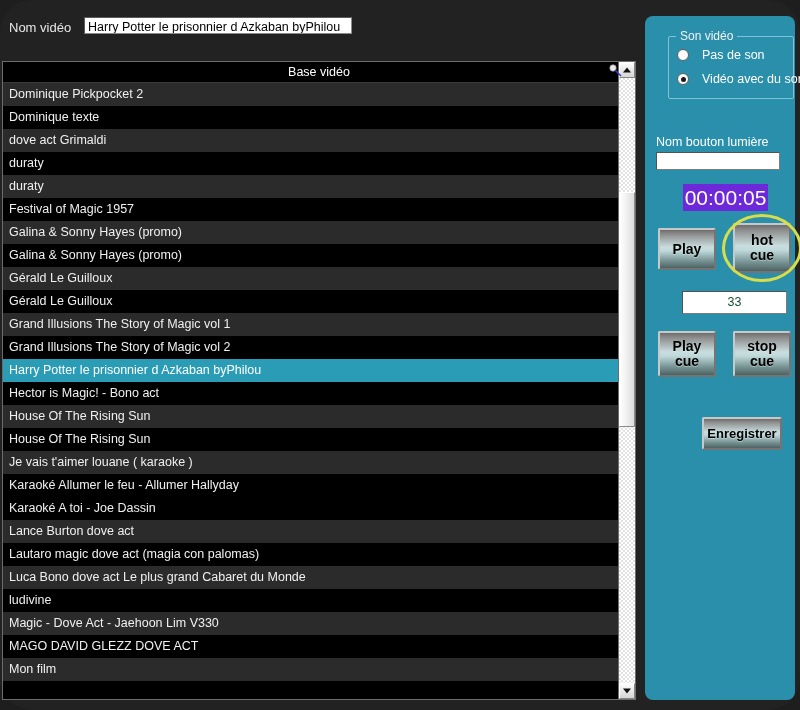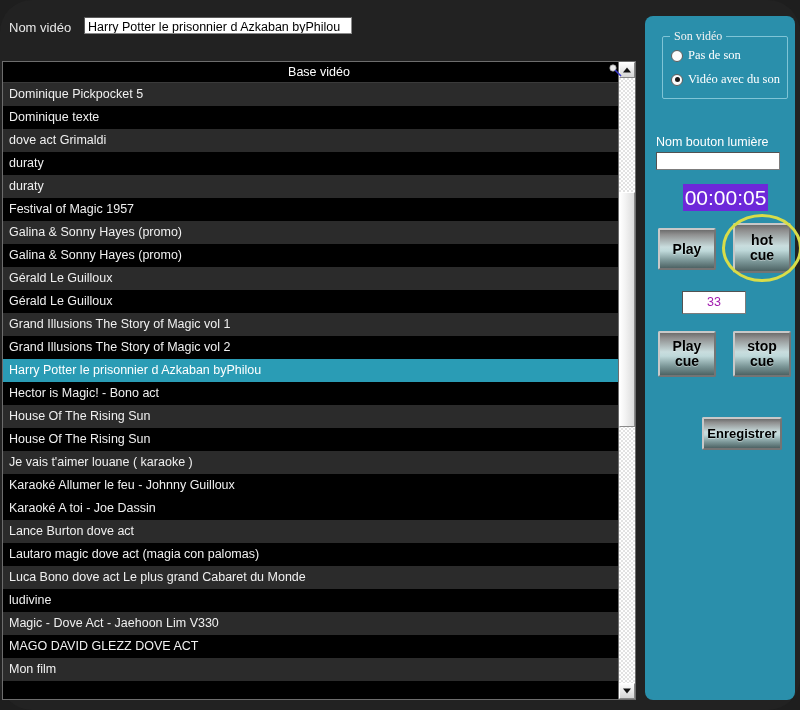"Son vidéo" #sound-group { font-family: Liberation Serif, serif -> none; left: 17px -> 23px }
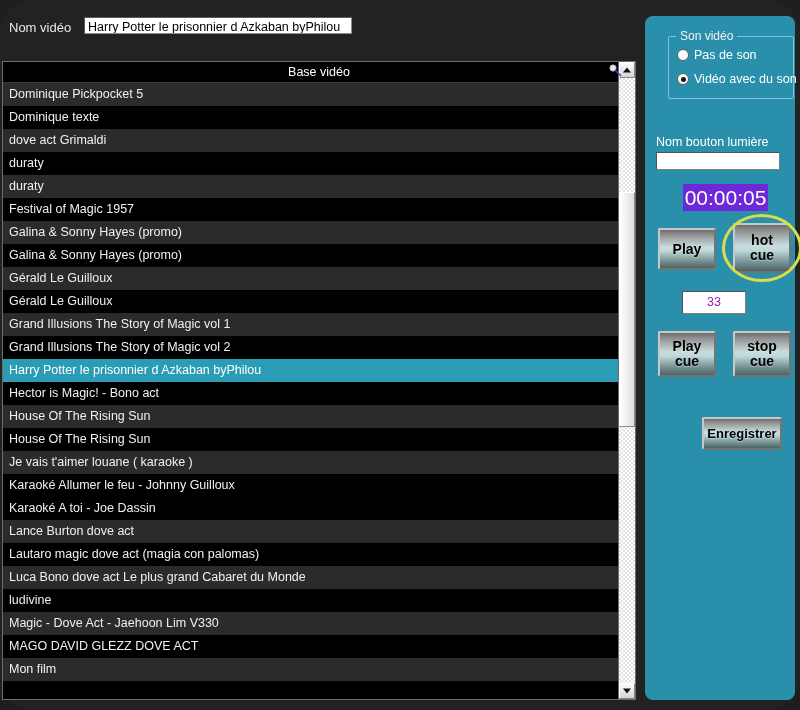"Pas de son" .radio-row { gap: 5px -> 13px }
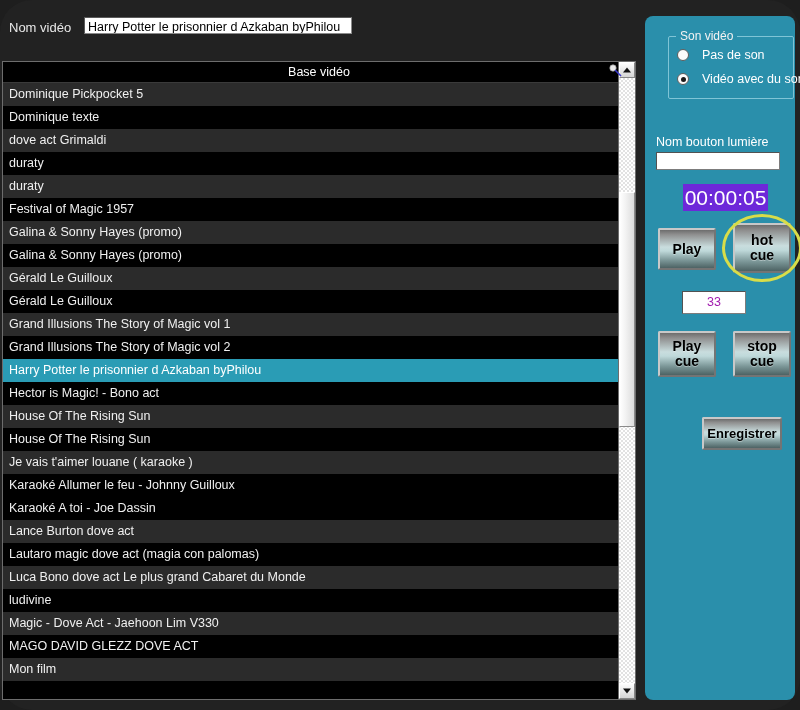"Dominique Pickpocket 5" span { text: 5 -> 2 }
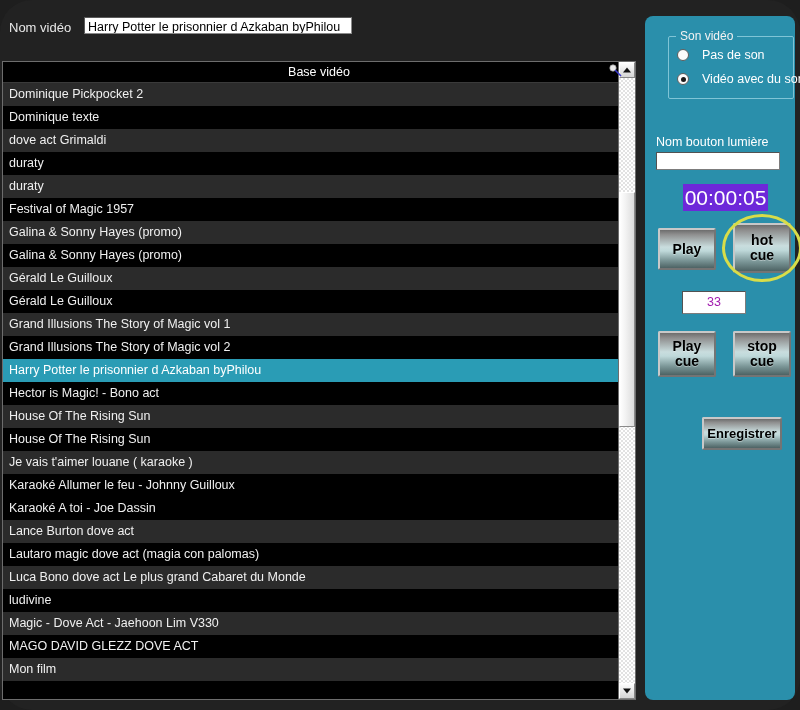"33" #cue-number-input { color: #a21caf -> #14532d; width: 64px -> 105px }
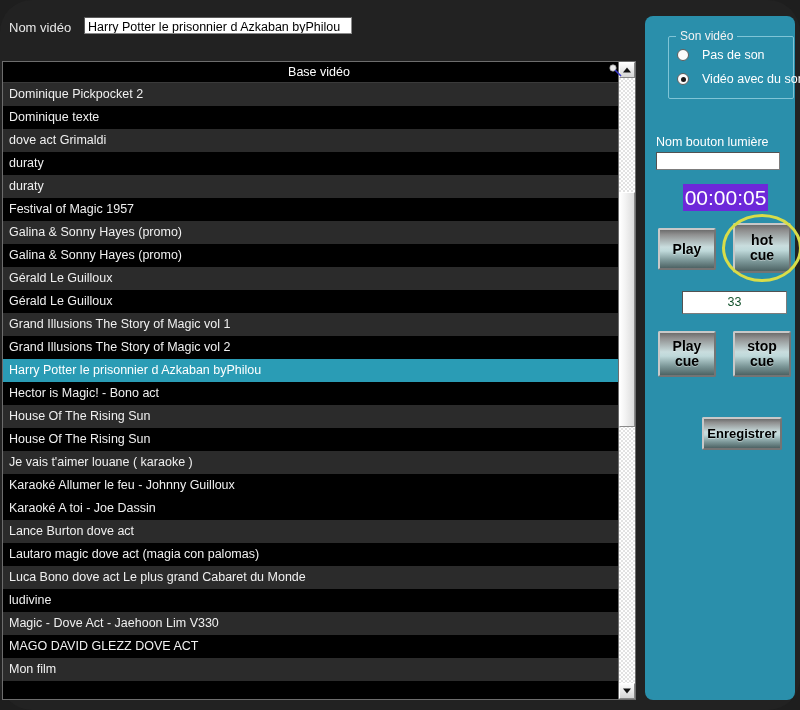"Karaoké Allumer le feu -" span { text: Johnny Guilloux -> Allumer Hallyday }
